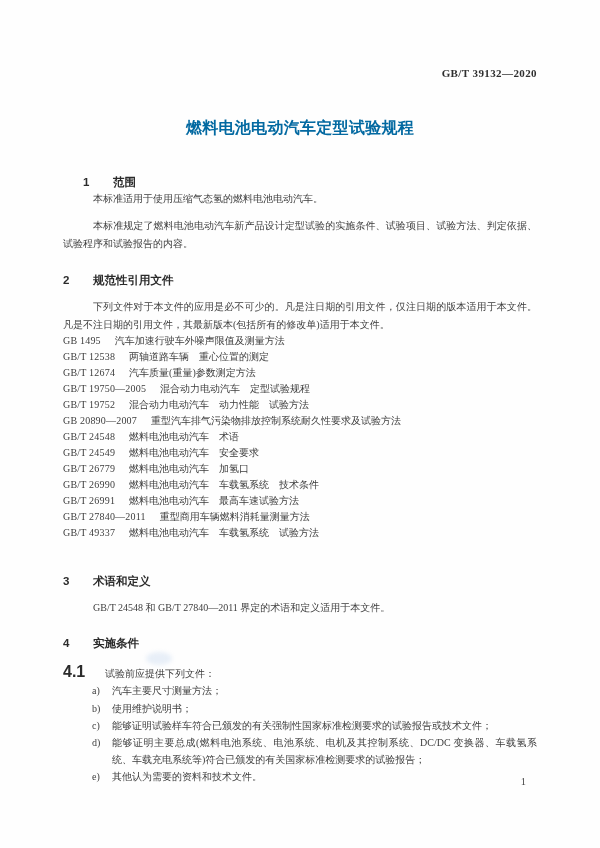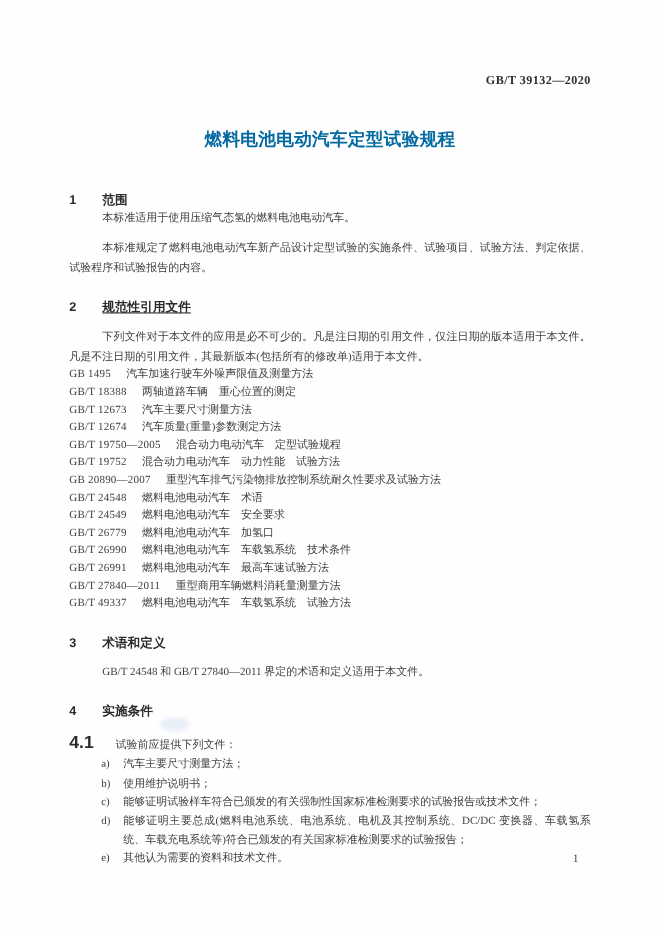"1 范围" .mt-h1 { margin-left: none -> 20px }
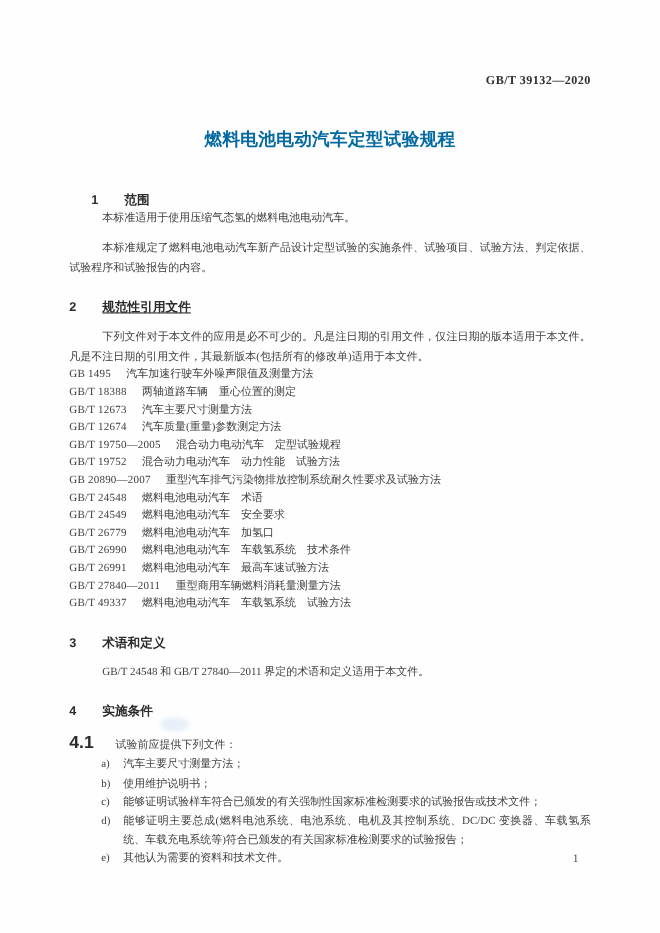"2 规范性引用文件" .mt-h2 { text-decoration: underline -> none }
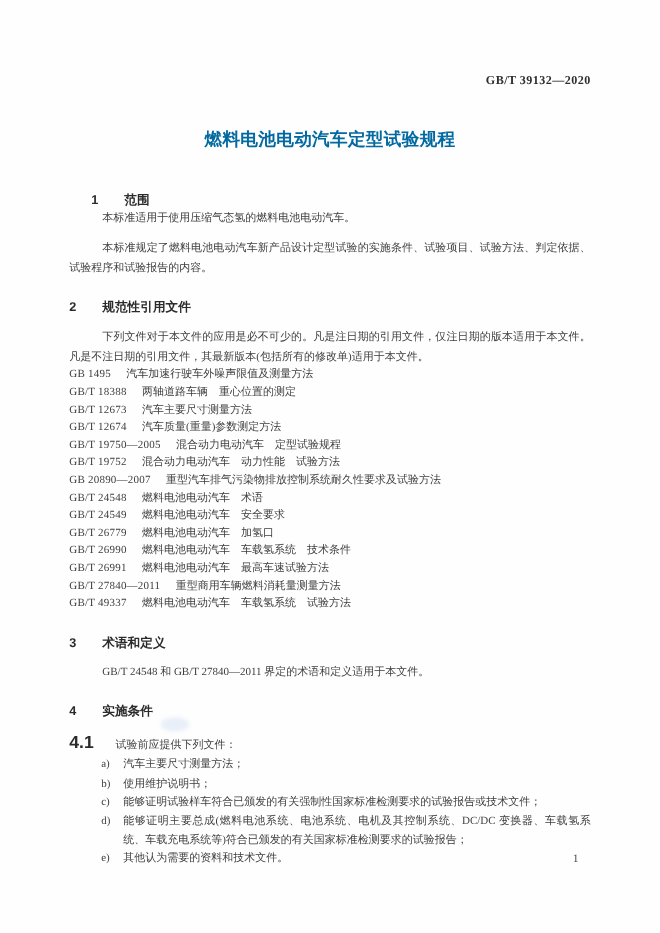"GB/T 18388" span.ref-code { text: 18388 -> 12538 }
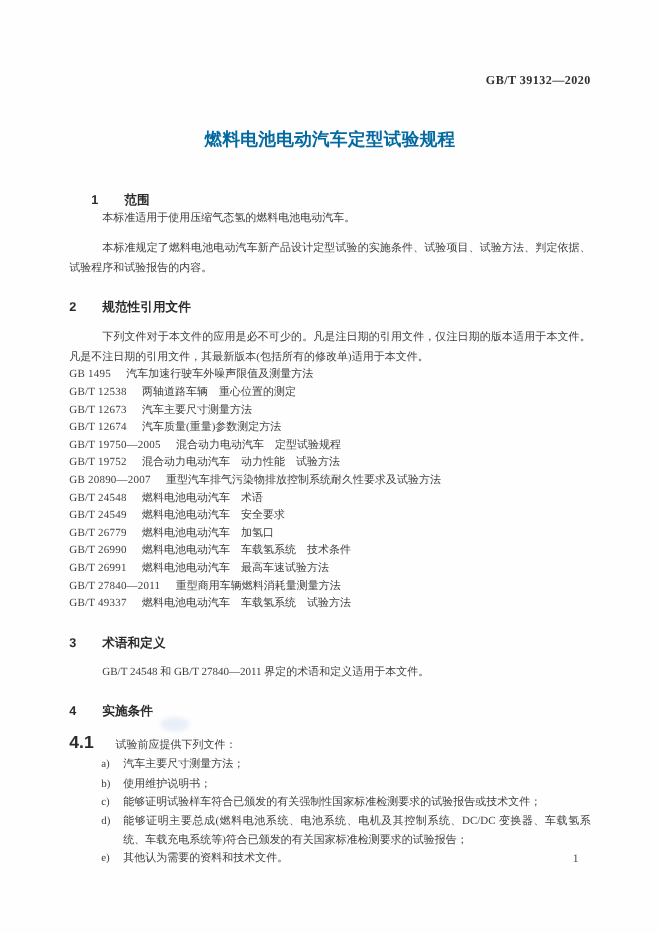"GB/T 12673 汽车主要尺寸测量方法" div.ref-row { html: <div><span>GB/T 12673</span><span>汽车主要尺寸测量方法</span></div> -> none }
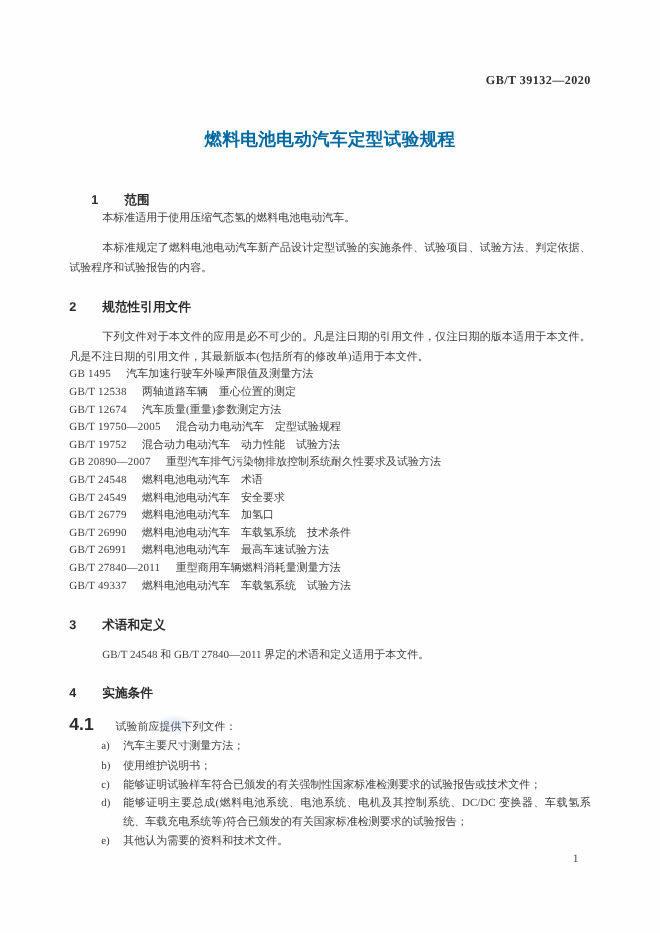"3 术语和定义" .mt-h3 { margin-top: 20px -> 32px }
